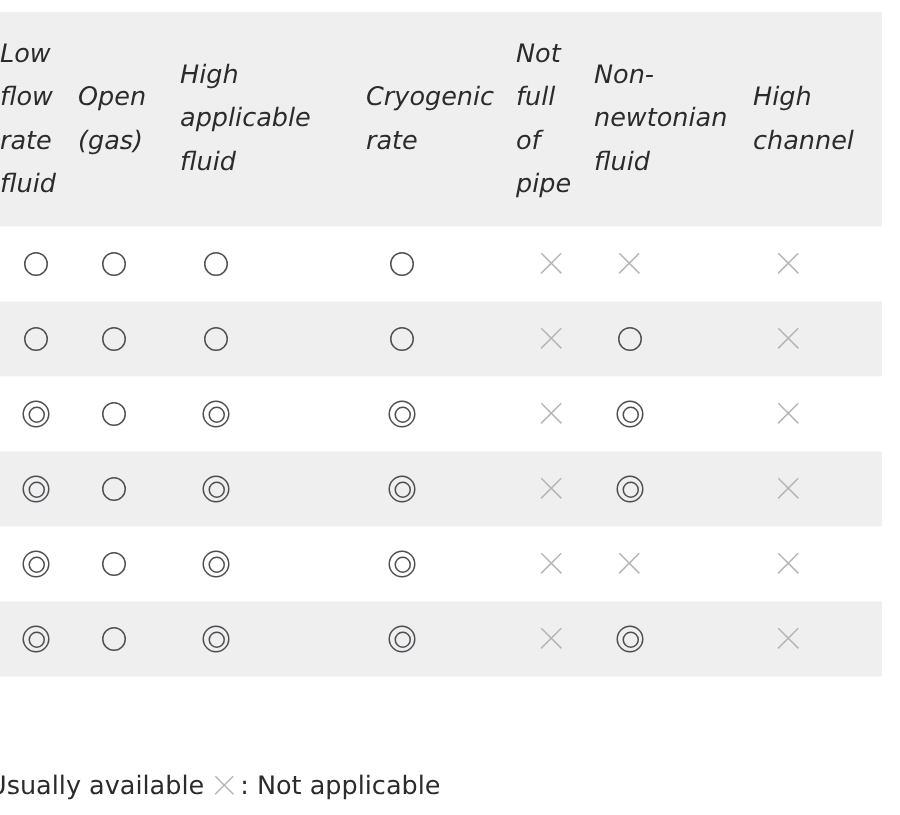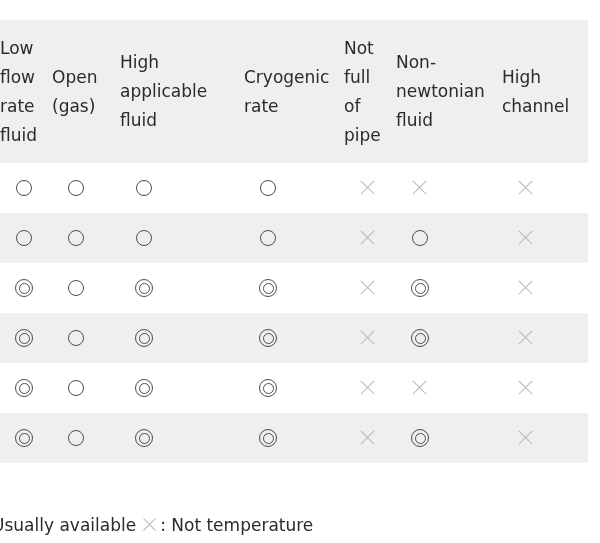"Low flow rate fluid" .cmp-table { font-style: none -> italic; top: 20px -> 8px }
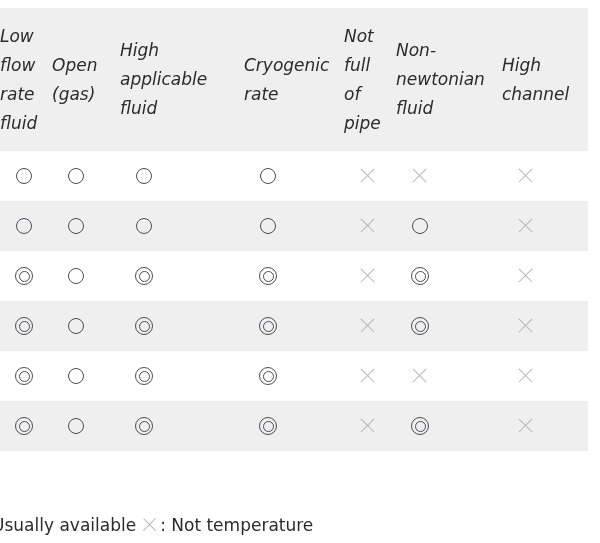": Not temperature" span.lg-part { text: temperature -> applicable }
